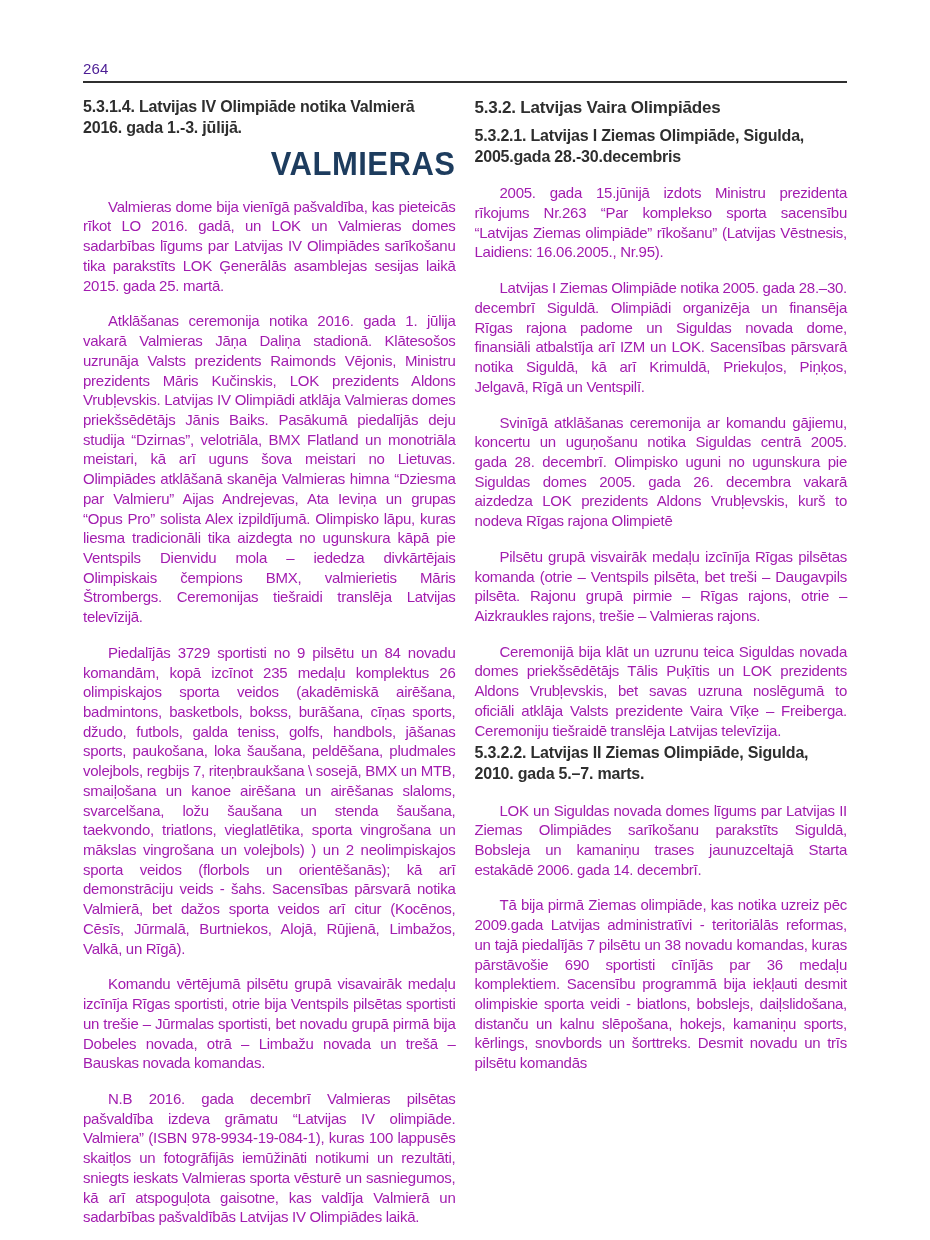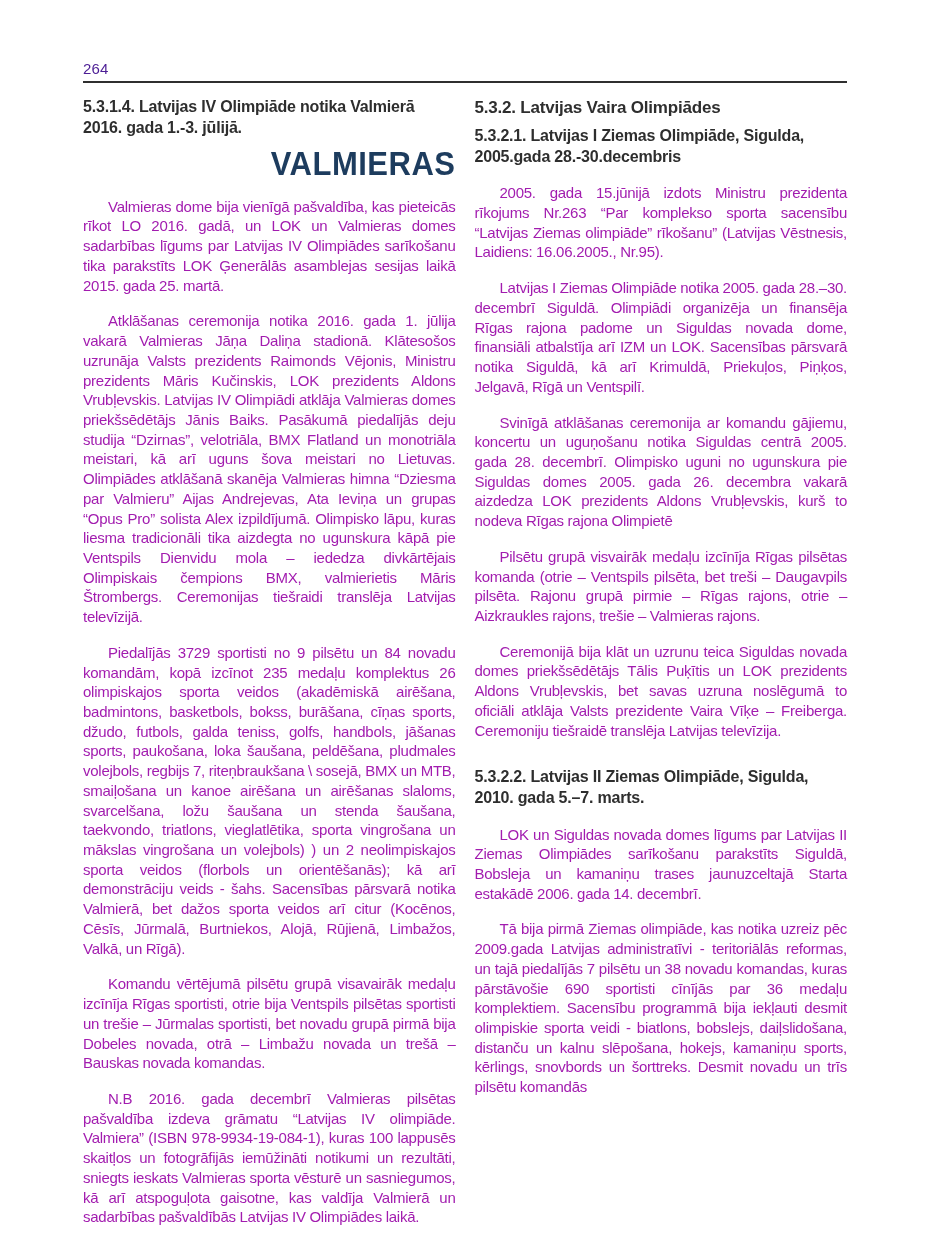"5.3.2.2. Latvijas II Ziemas Olimpiāde," h3.sub-heading.spaced { margin-top: 26px -> 2px }
